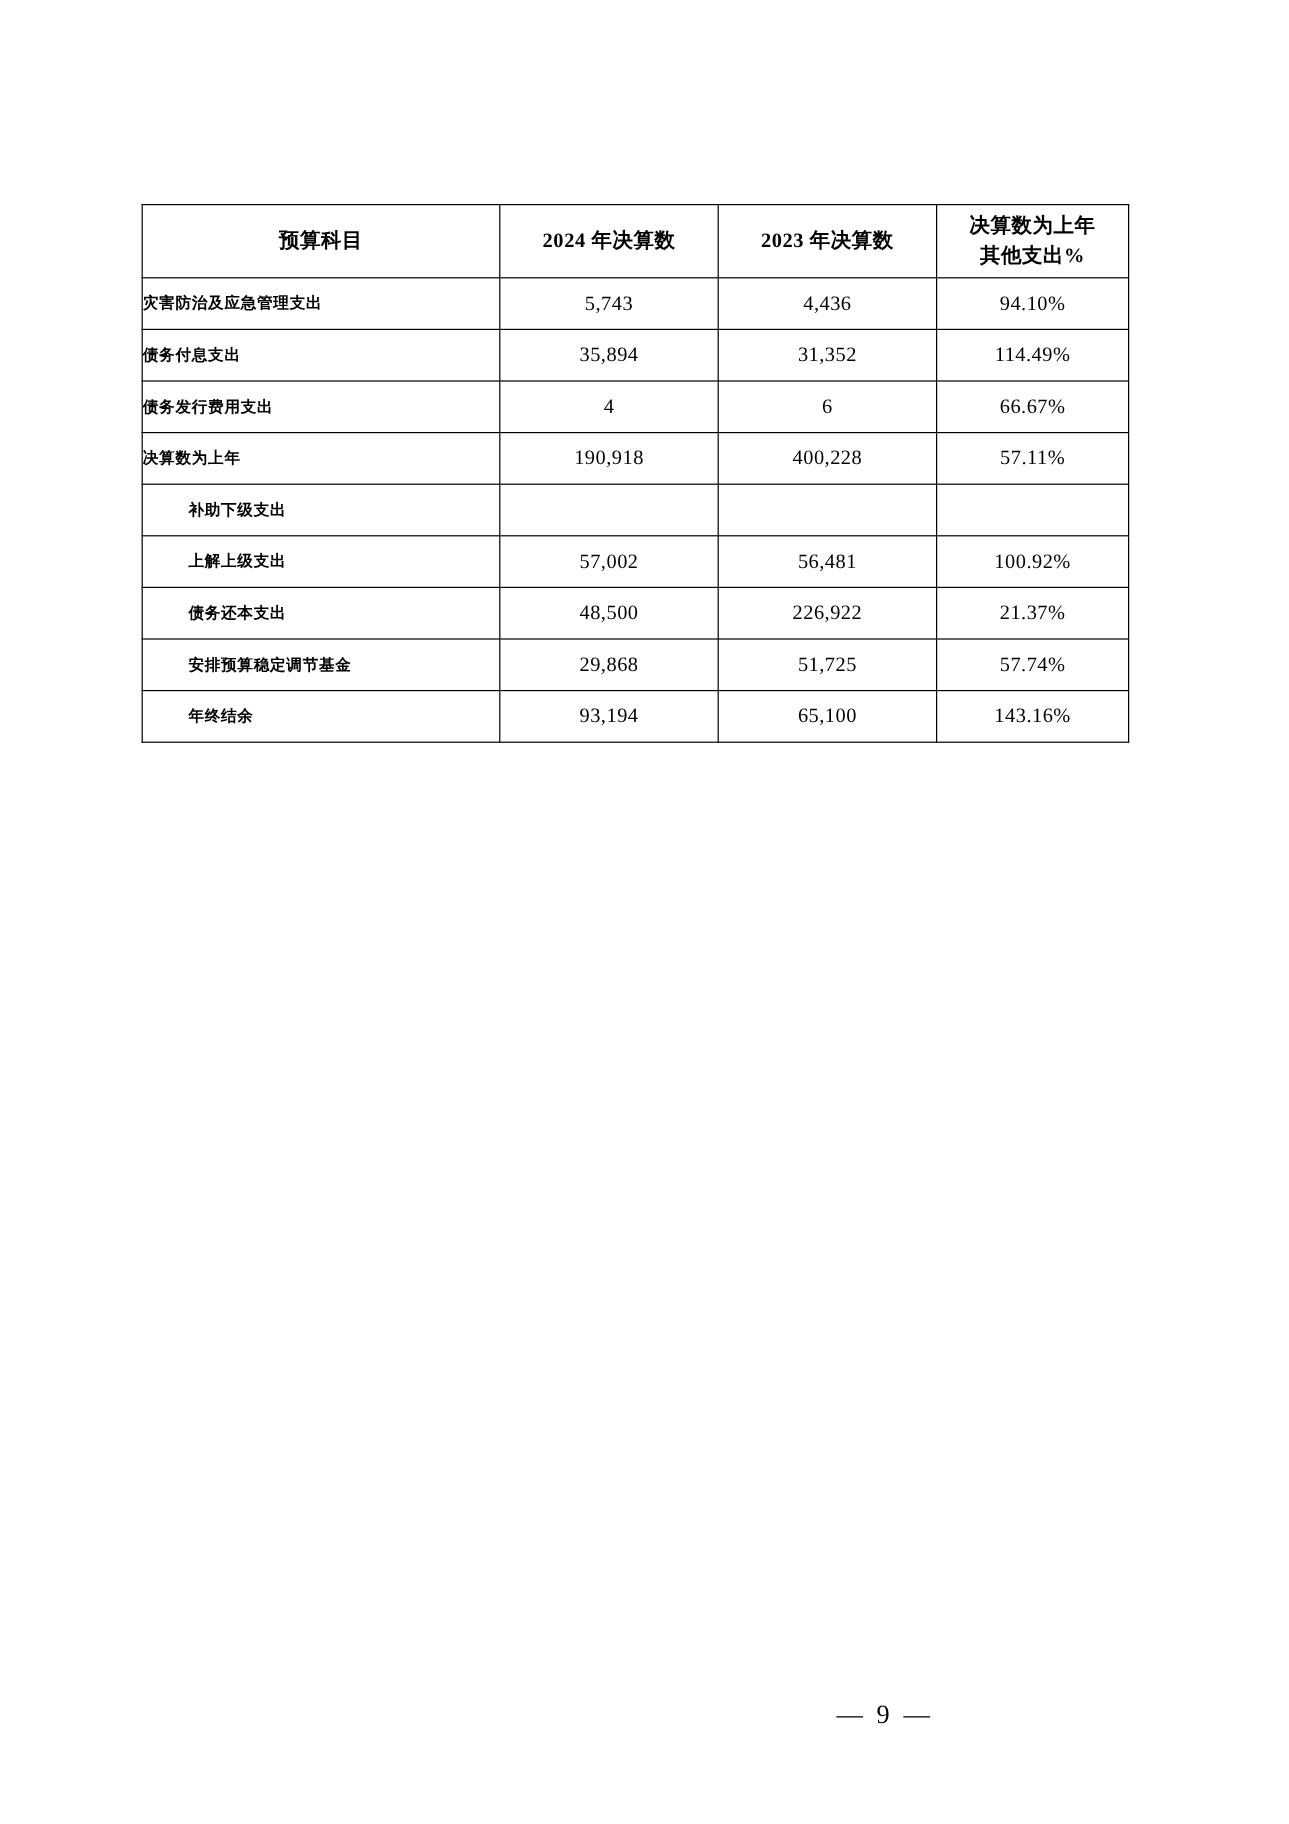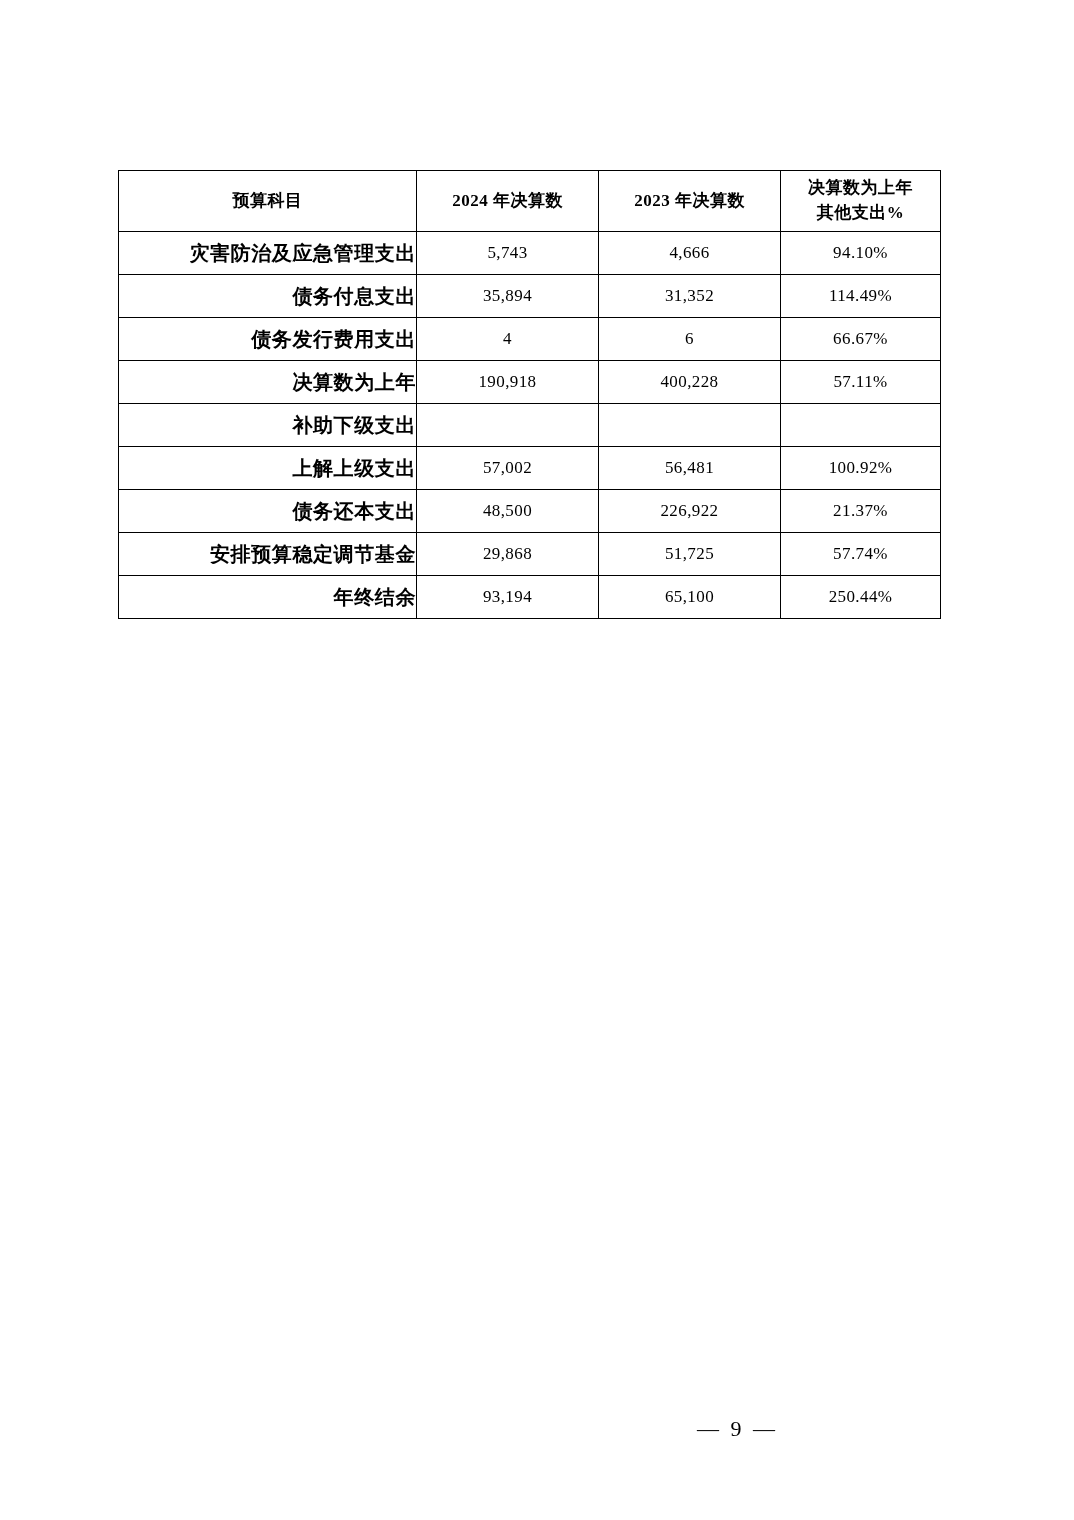"灾害防治及应急管理支出" td.rowname { font-size: 20px -> 13px; text-align: right -> left }
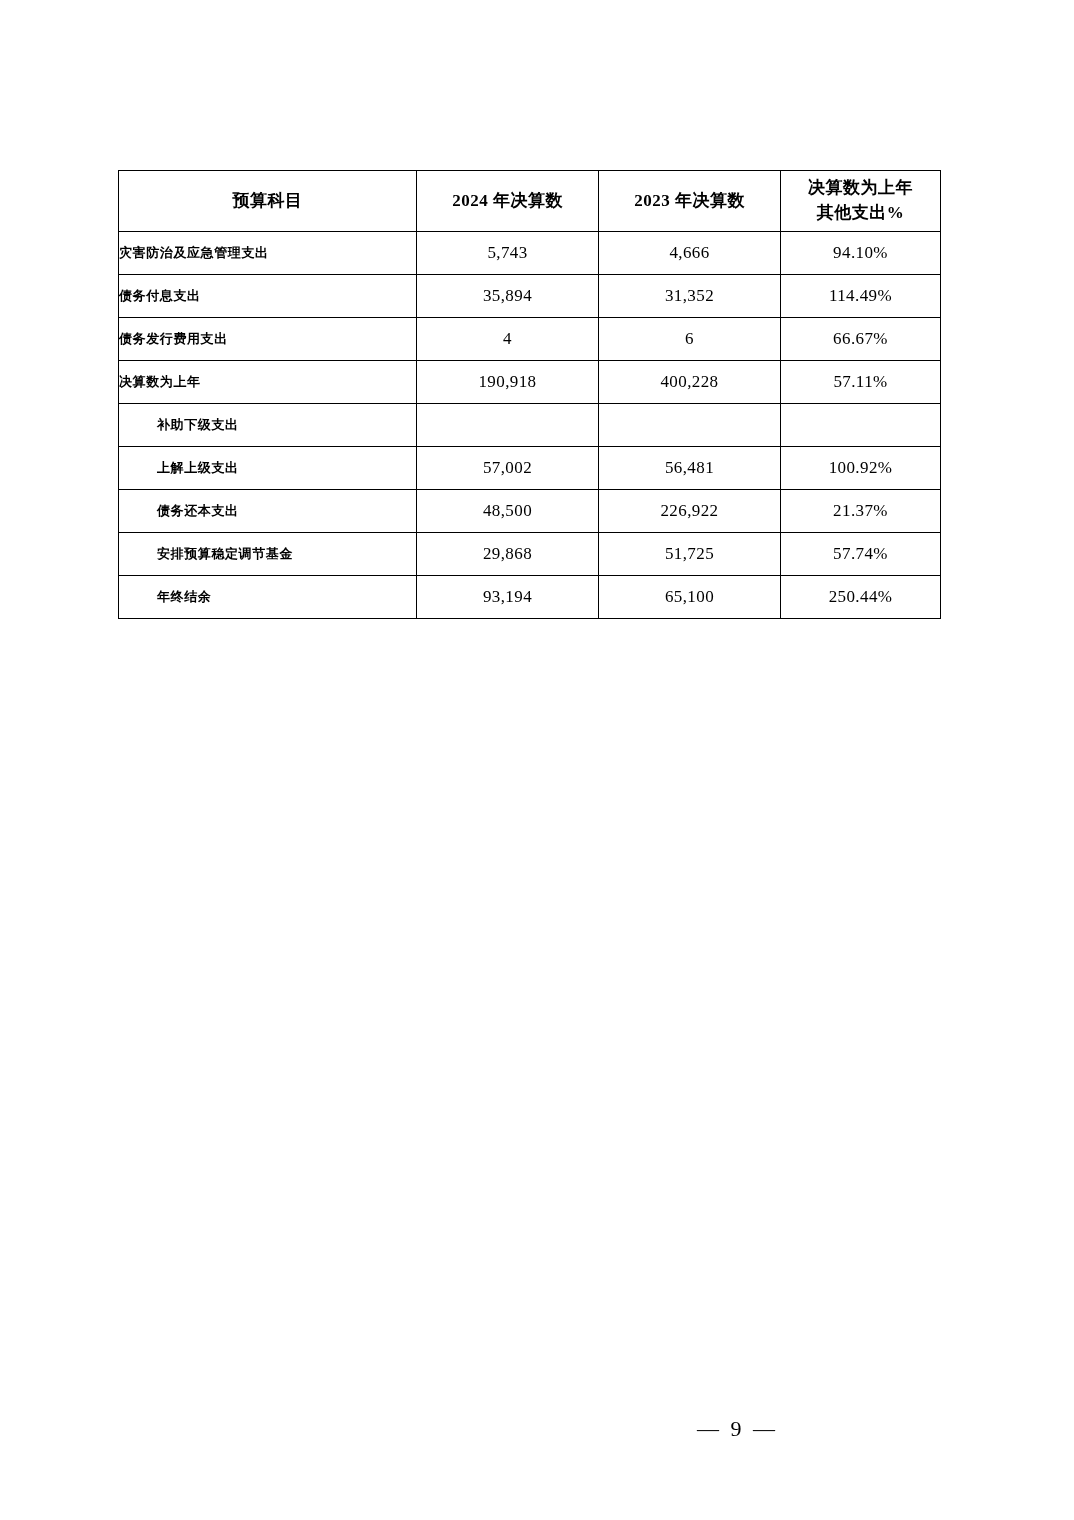"4,666" td.num { text: 4,666 -> 4,436 }
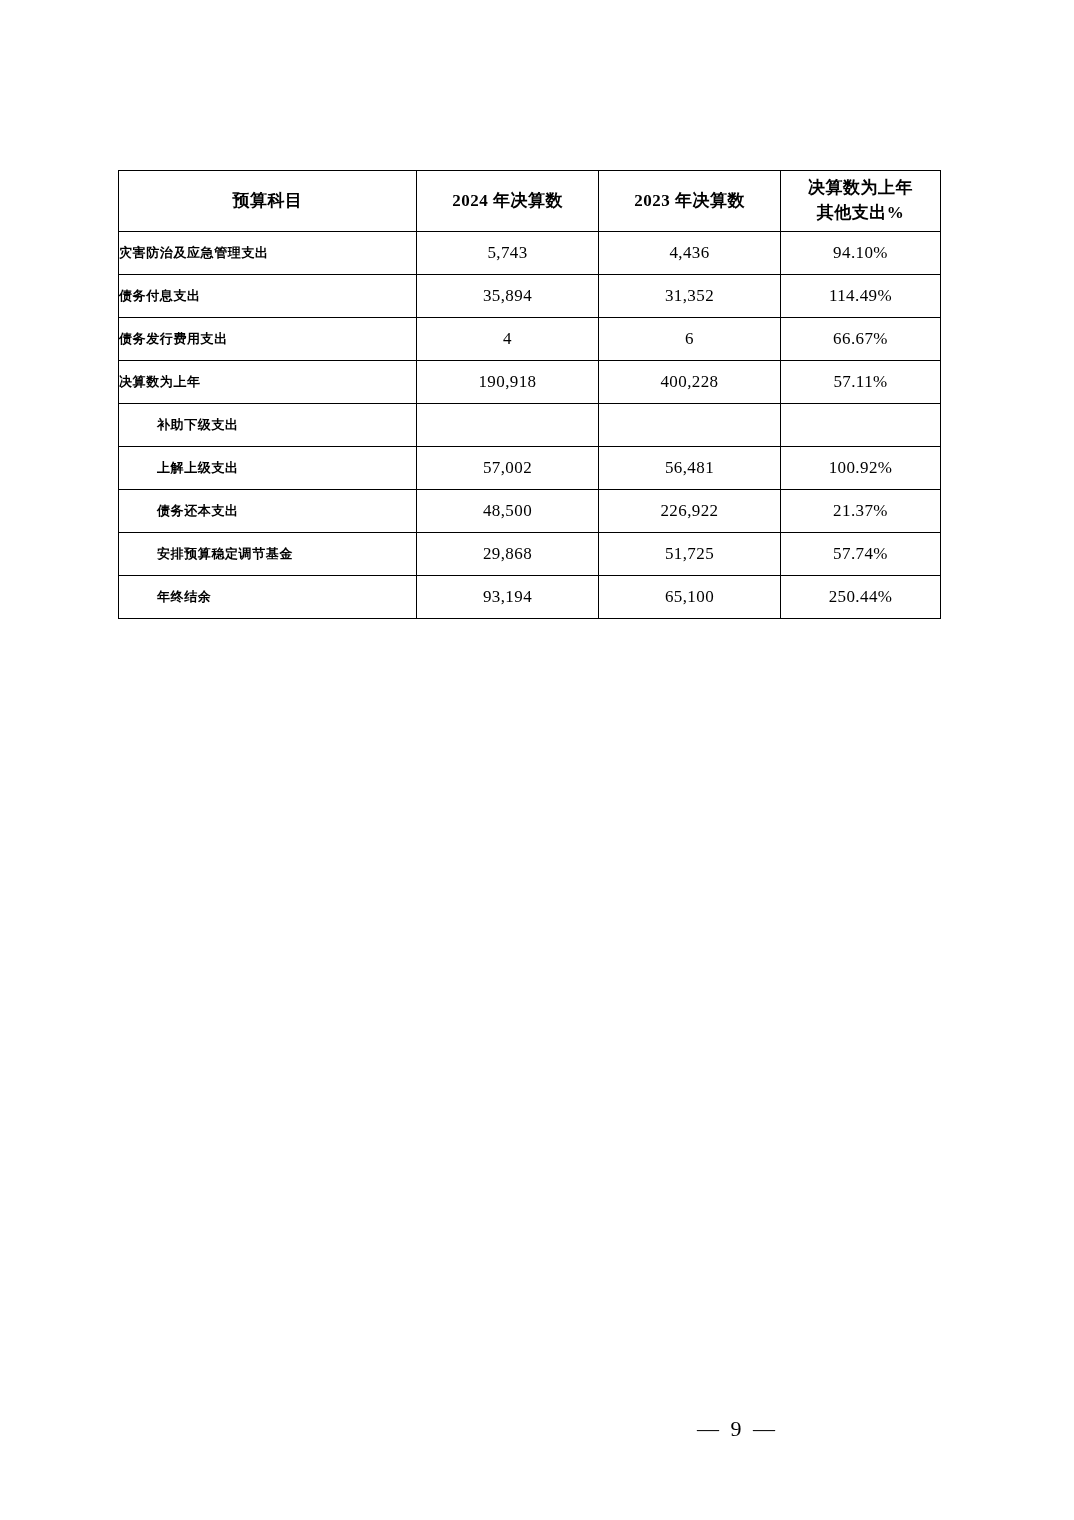"250.44%" td.num { text: 250.44% -> 143.16% }
